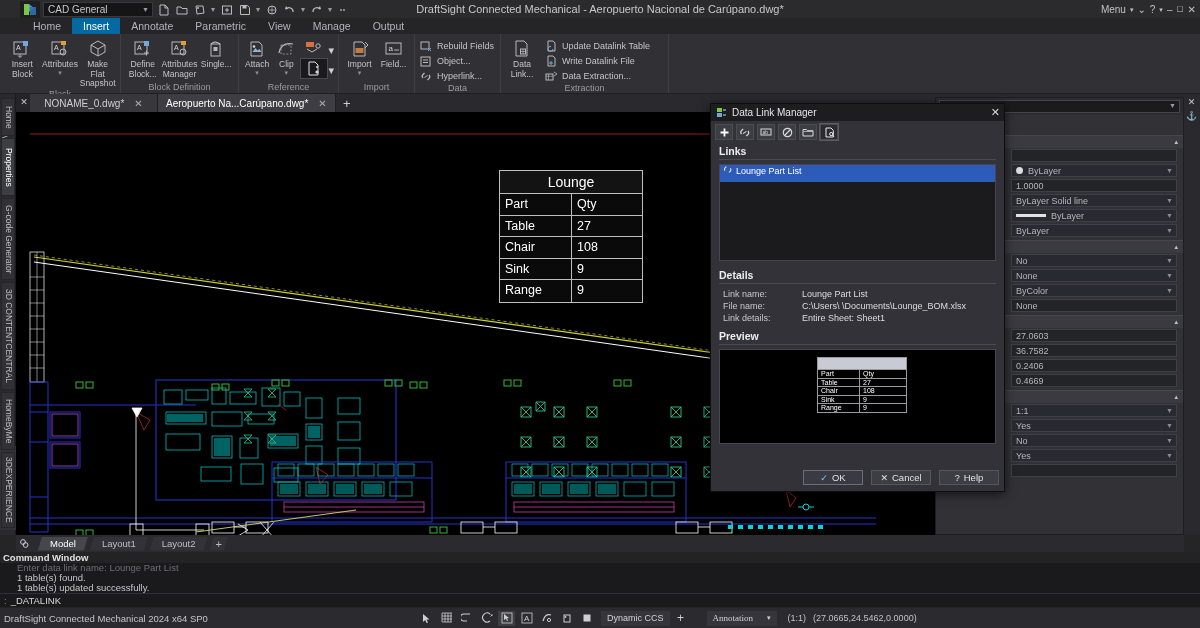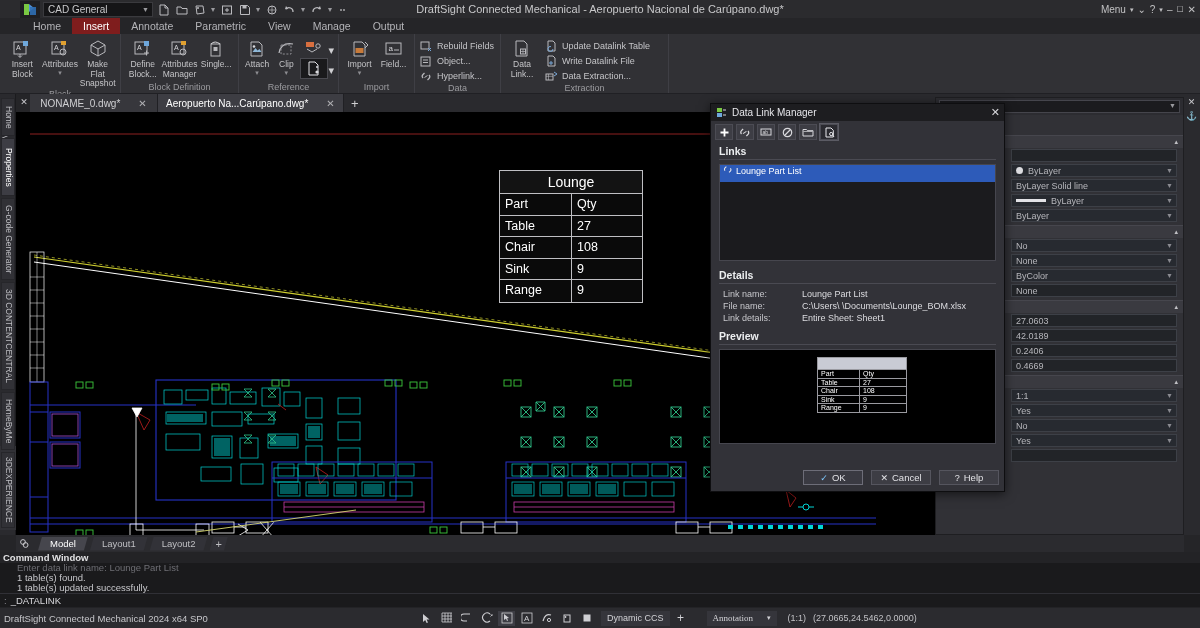"Insert" .ribtab.active { background: #7f1d1d -> #0369a1 }
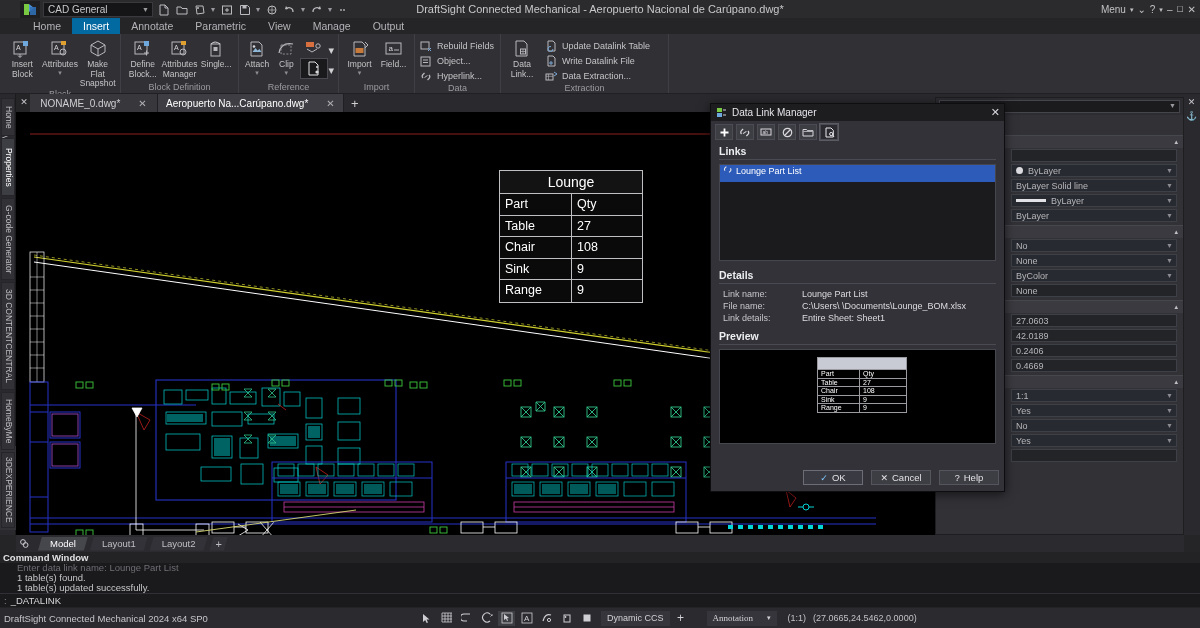"NONAME_0.dwg*" .doctab { gap: 18px -> 10px }
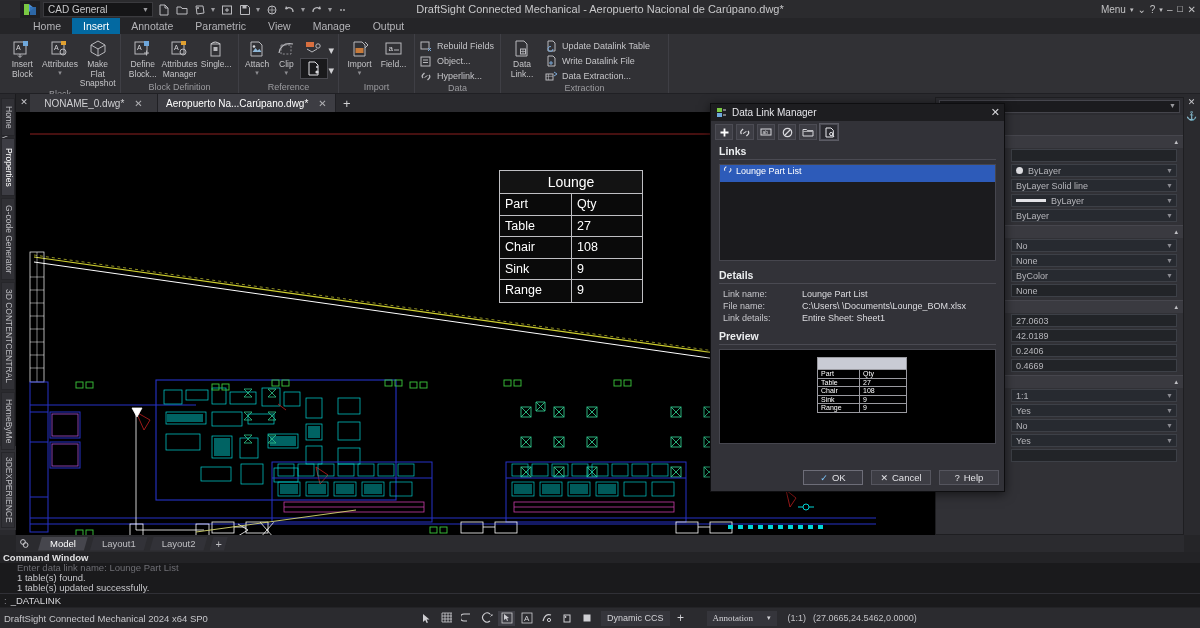"1.0000" div.prow { html: none -> <div> <span></span> <span>1.0000</span> </div> }
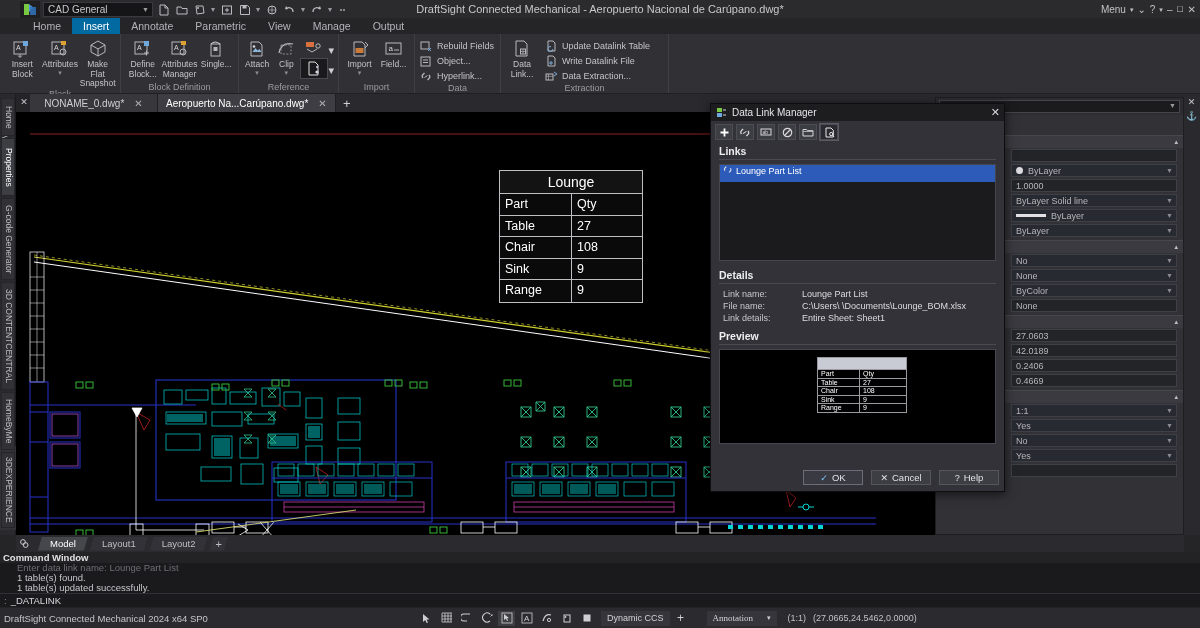"42.0189" span.pval { text: 42.0189 -> 36.7582 }
